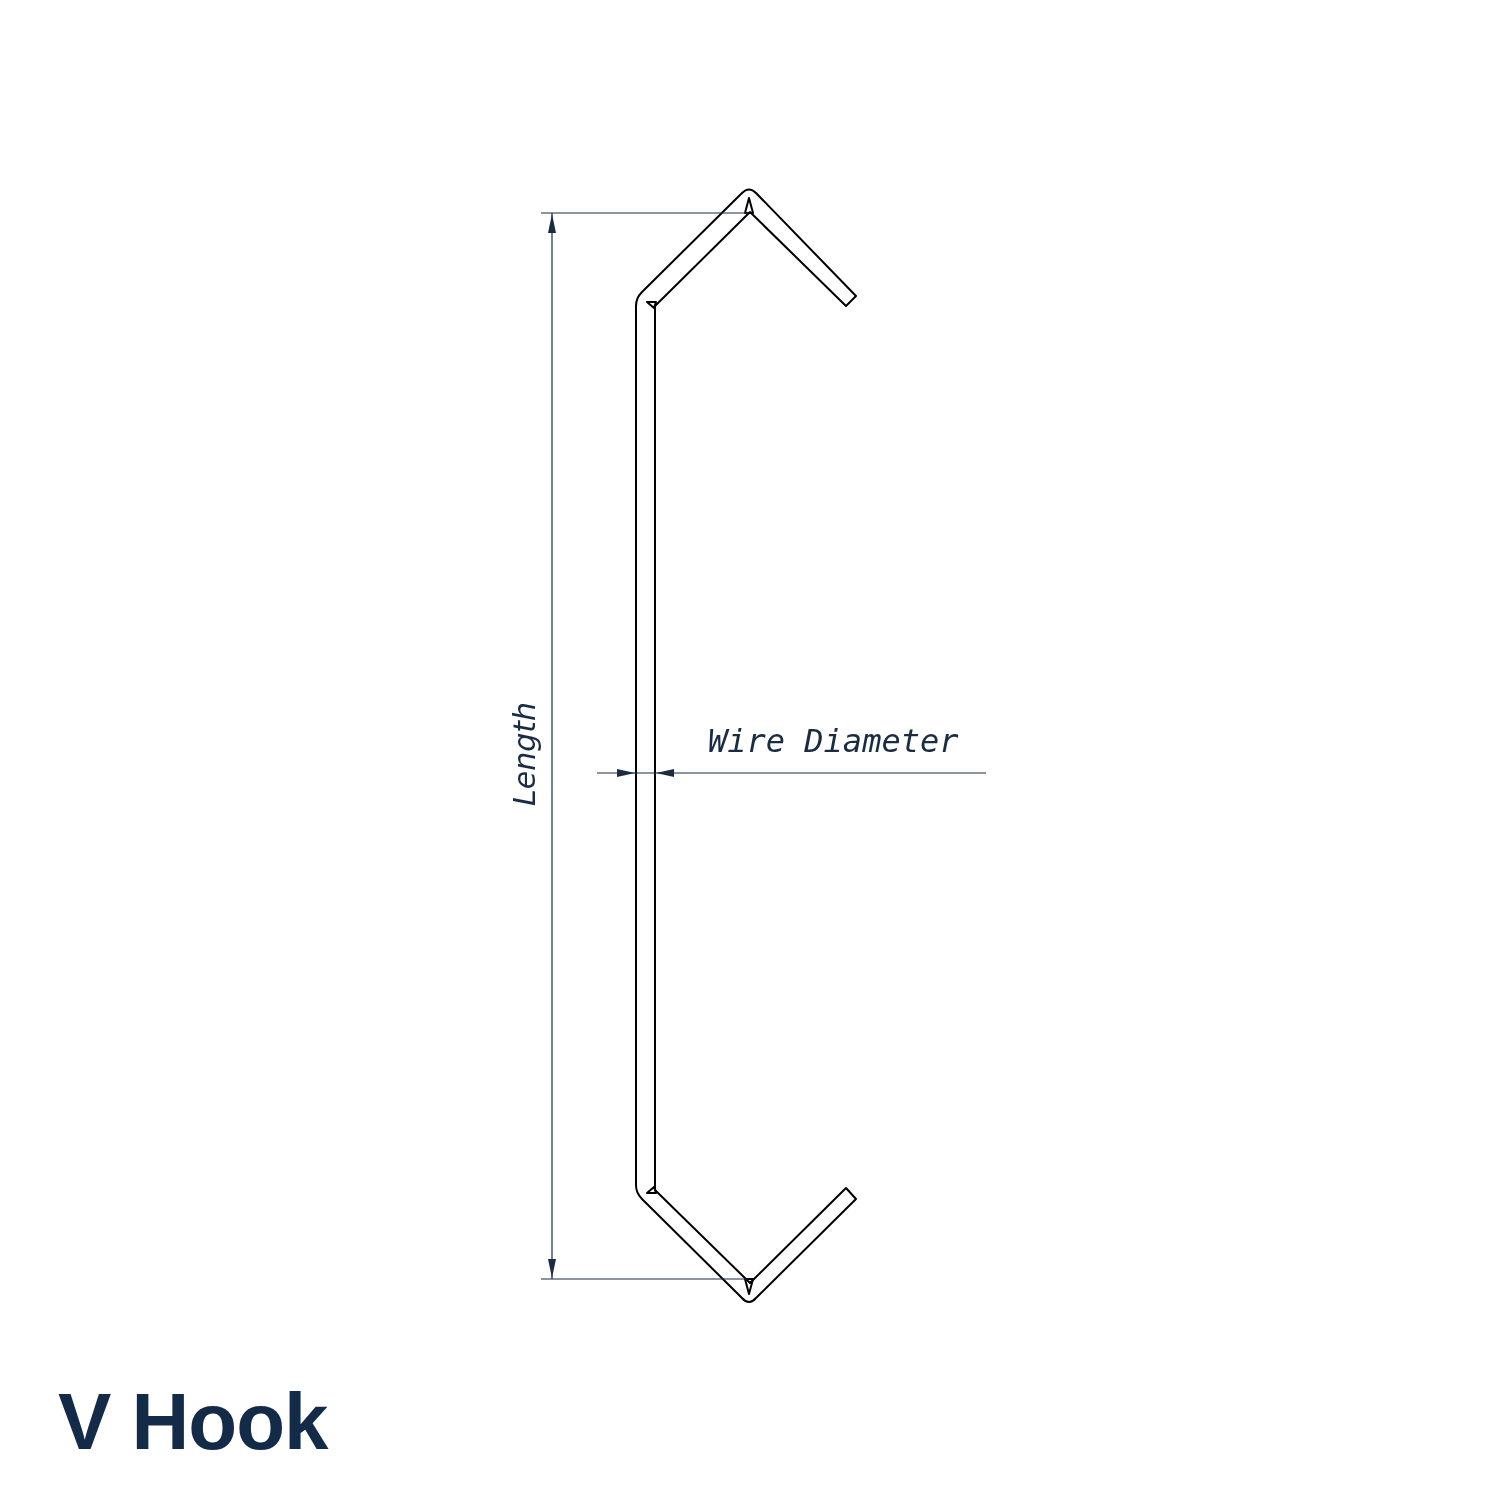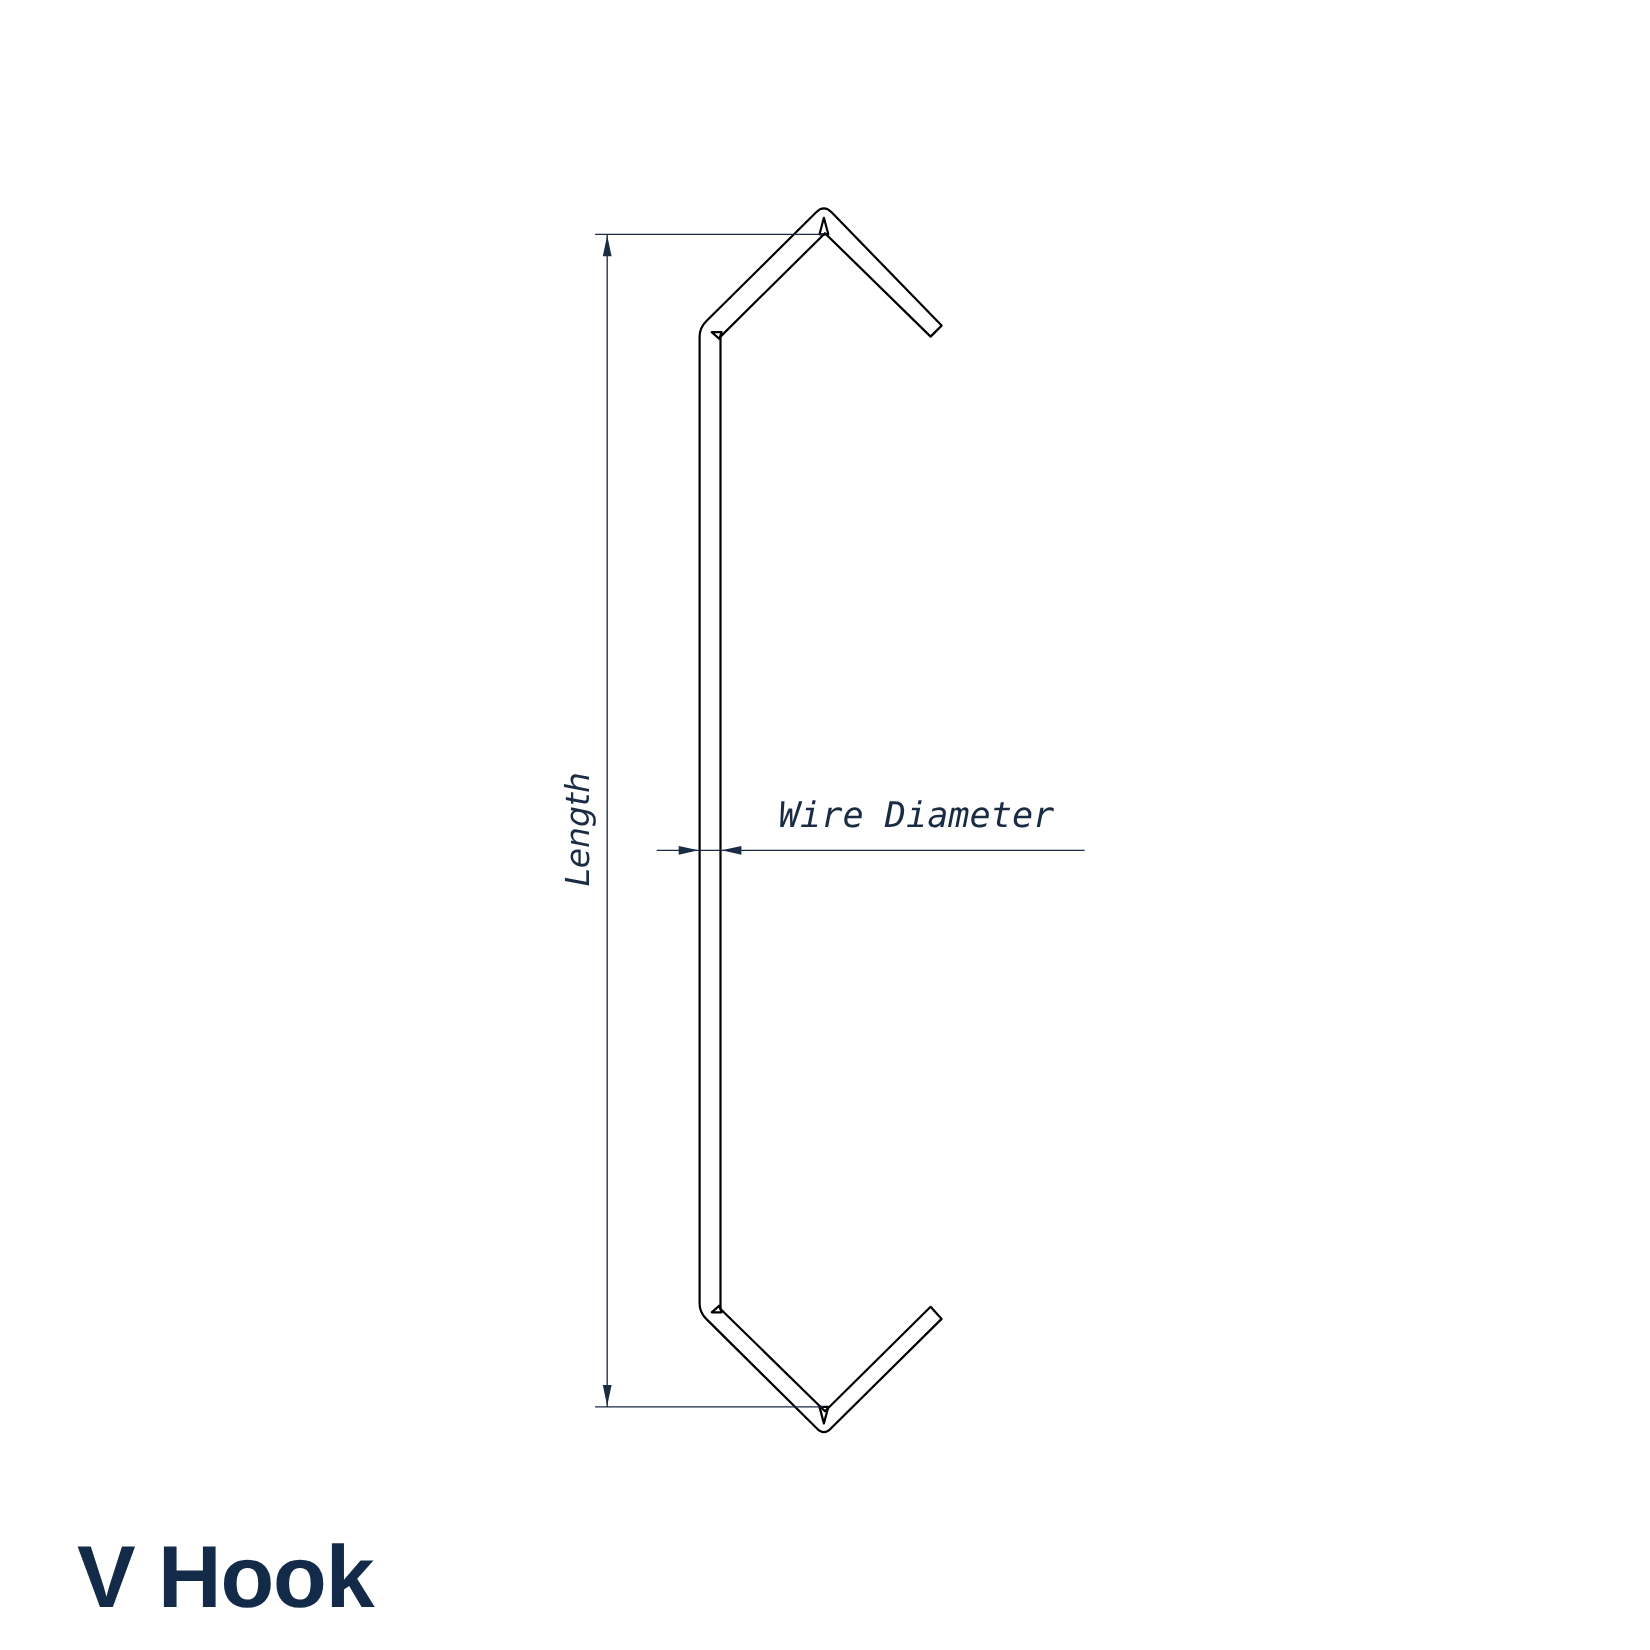"V Hook" #title { margin: 16px -> 4px }
